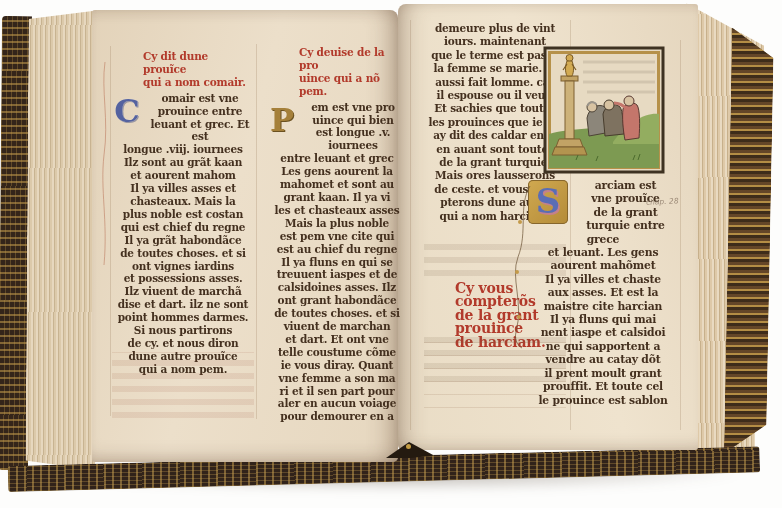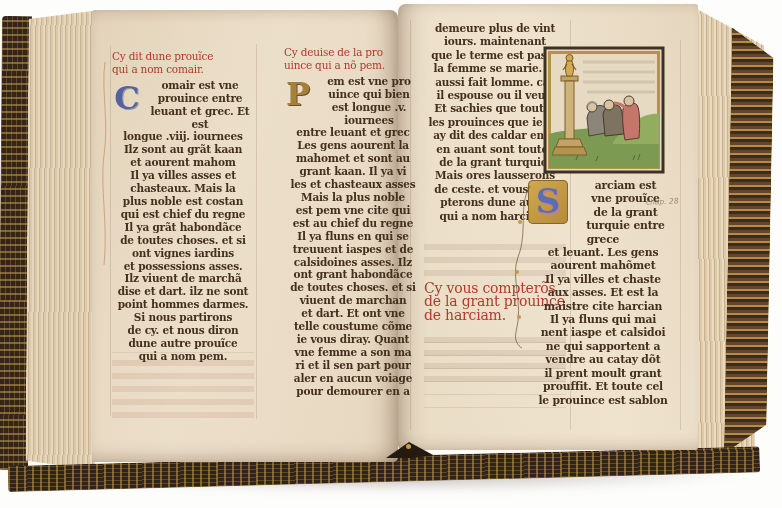"Cy dit dune prouĩce" .rubric { font-weight: 400 -> 700; padding-left: none -> 31px }
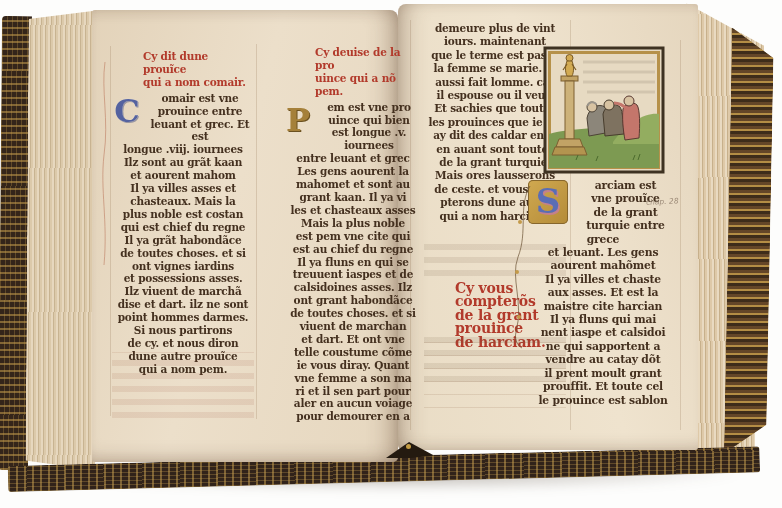"Cy deuise de la pro" .c2 { left: 284px -> 268px }
